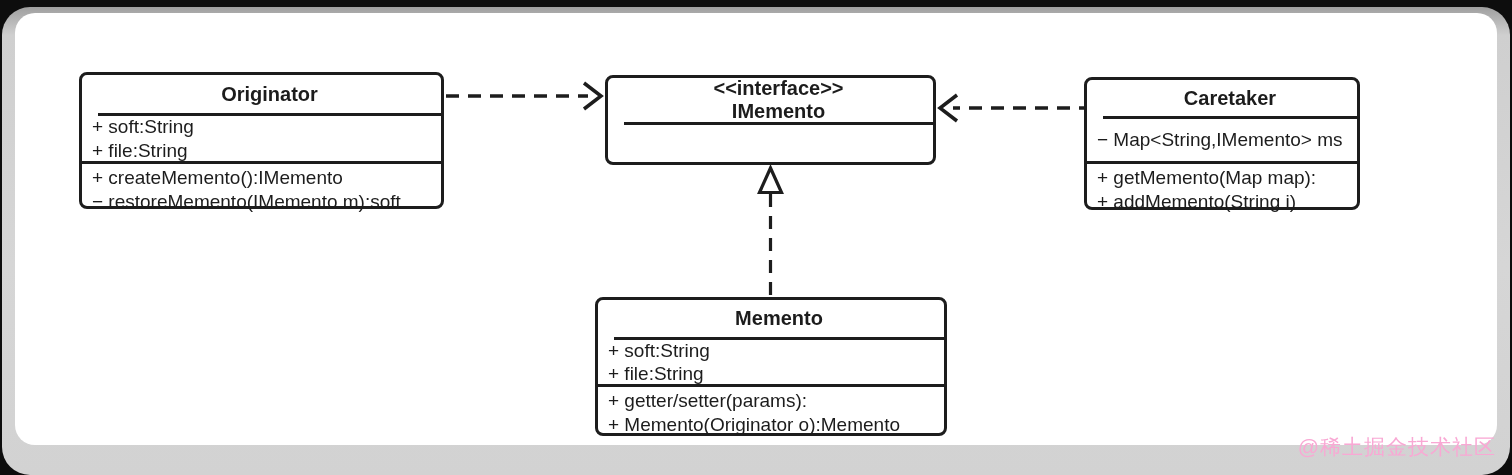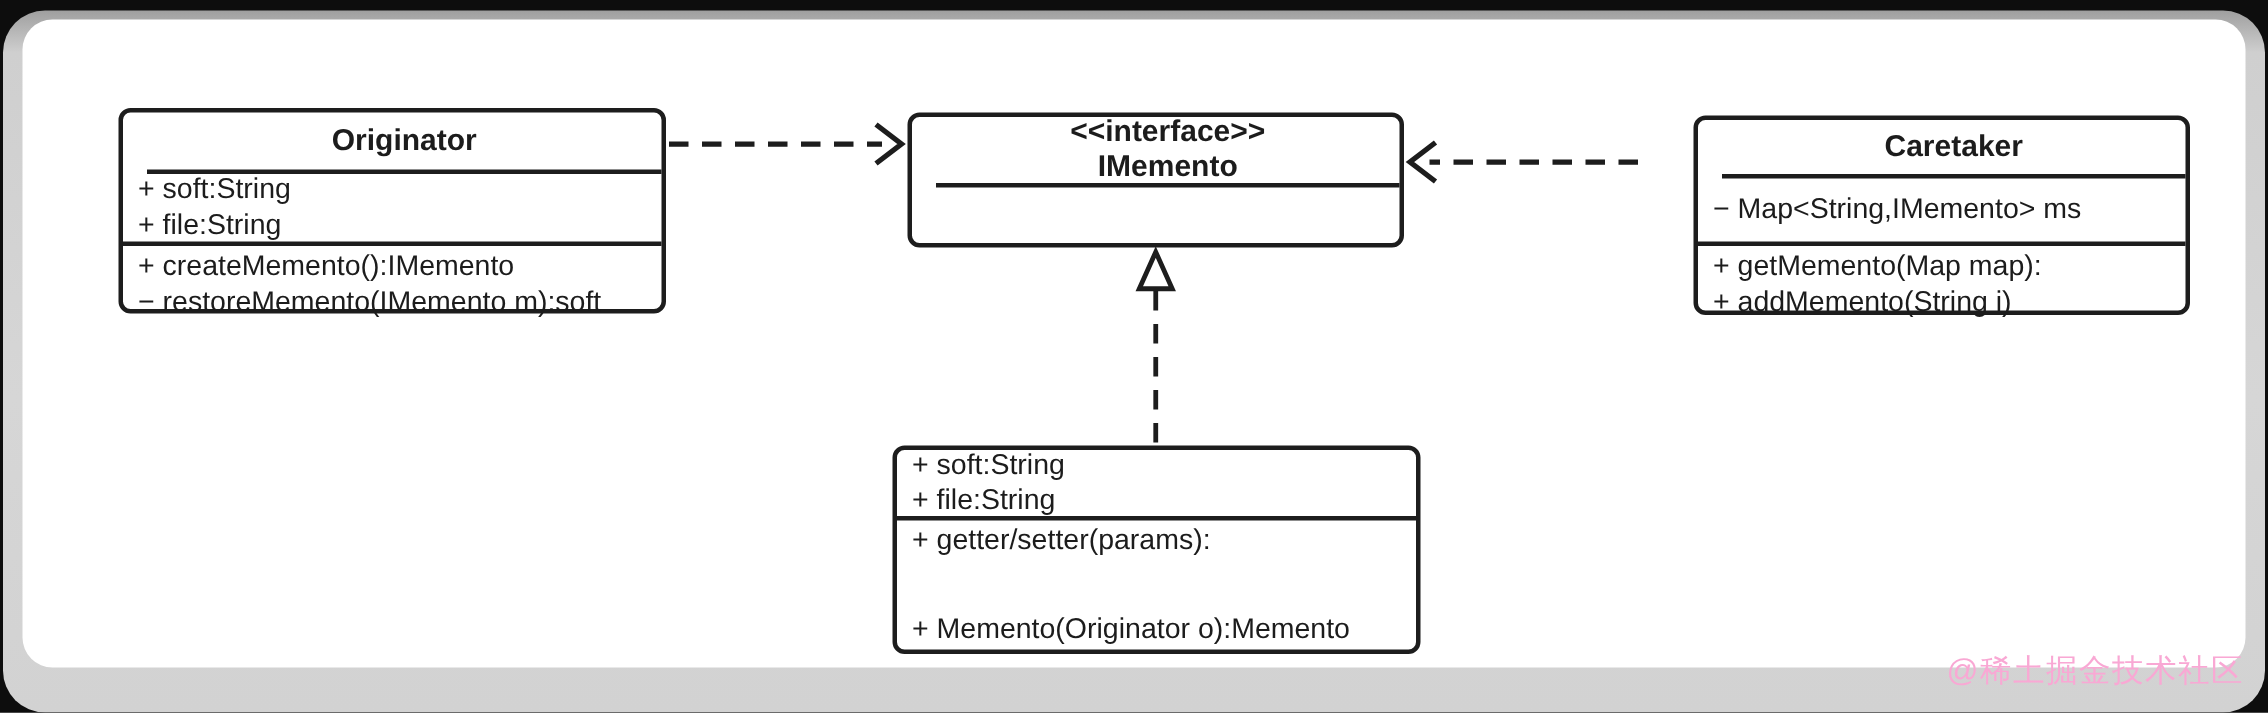"Caretaker" .box-caretaker { left: 1129px -> 1084px; width: 331px -> 276px }
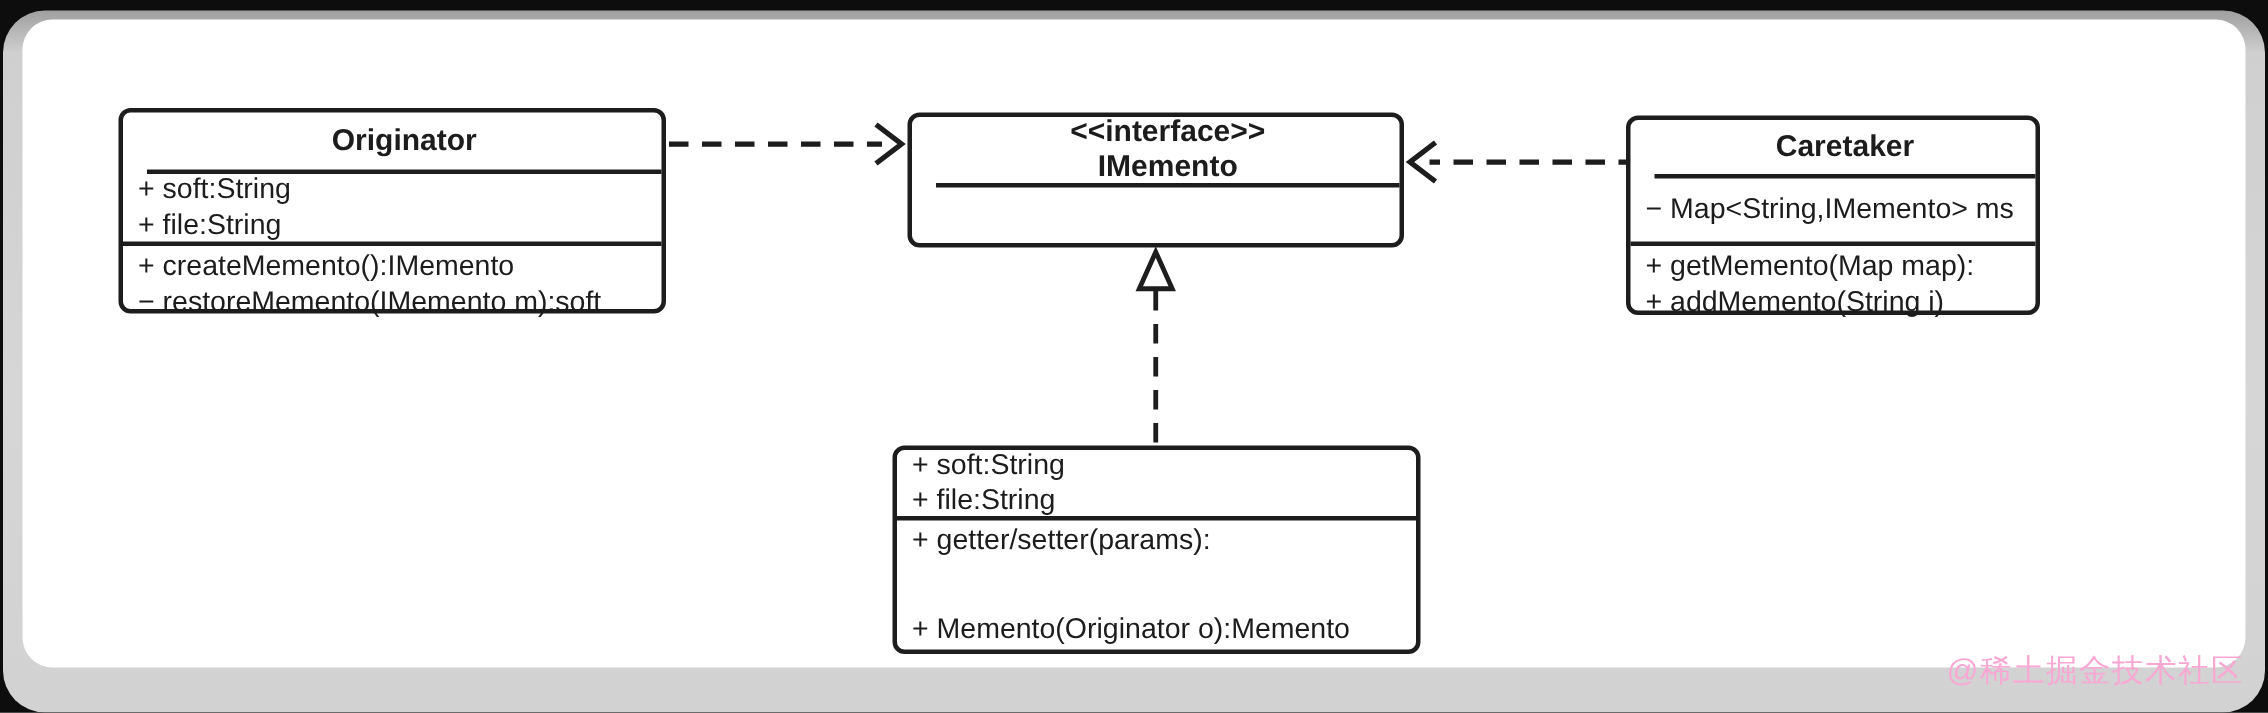"Memento" div.uml-title { html: none -> <div>Memento</div> }
